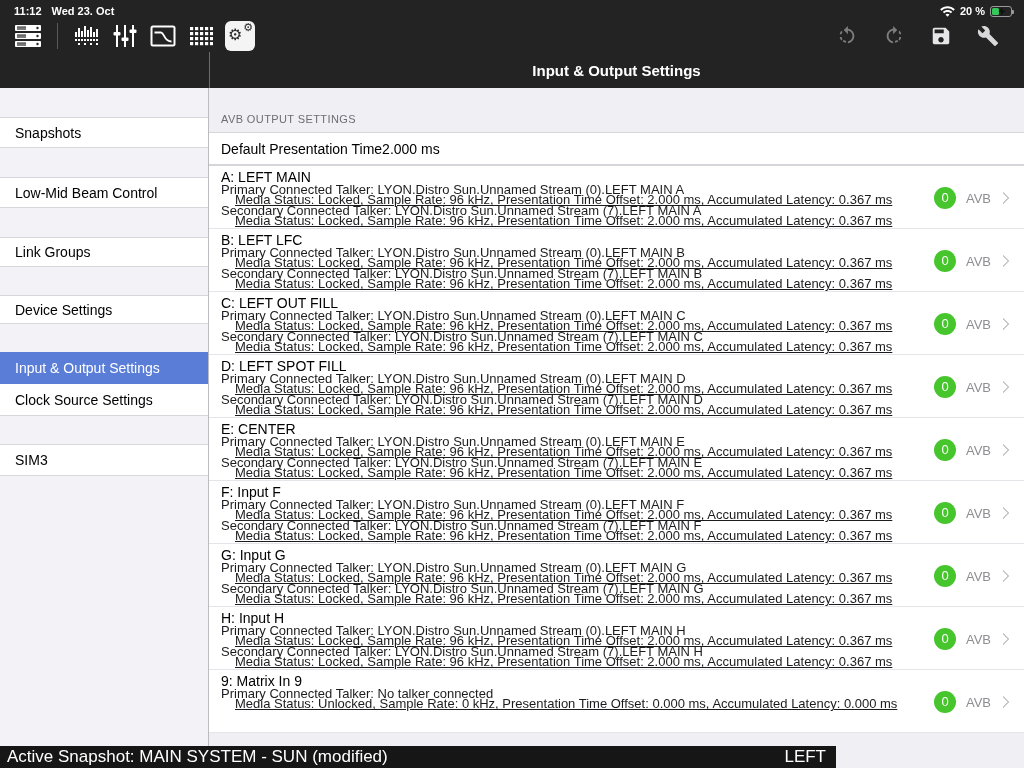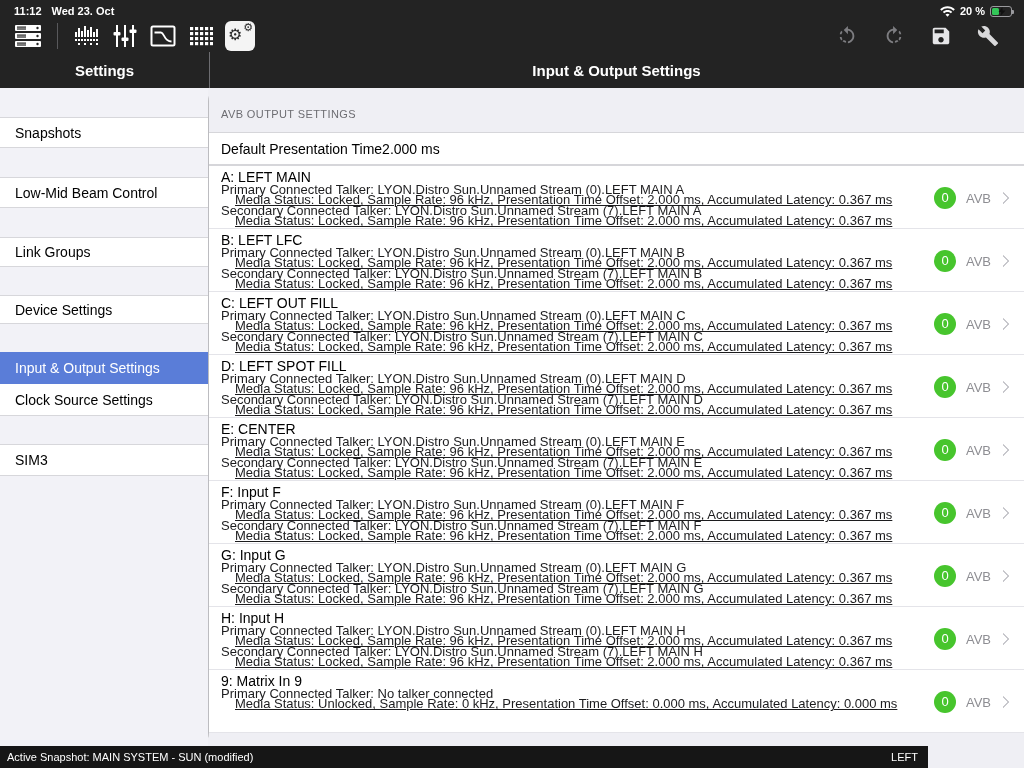"Settings" div.title-left { html: <div>Settings</div> -> none }
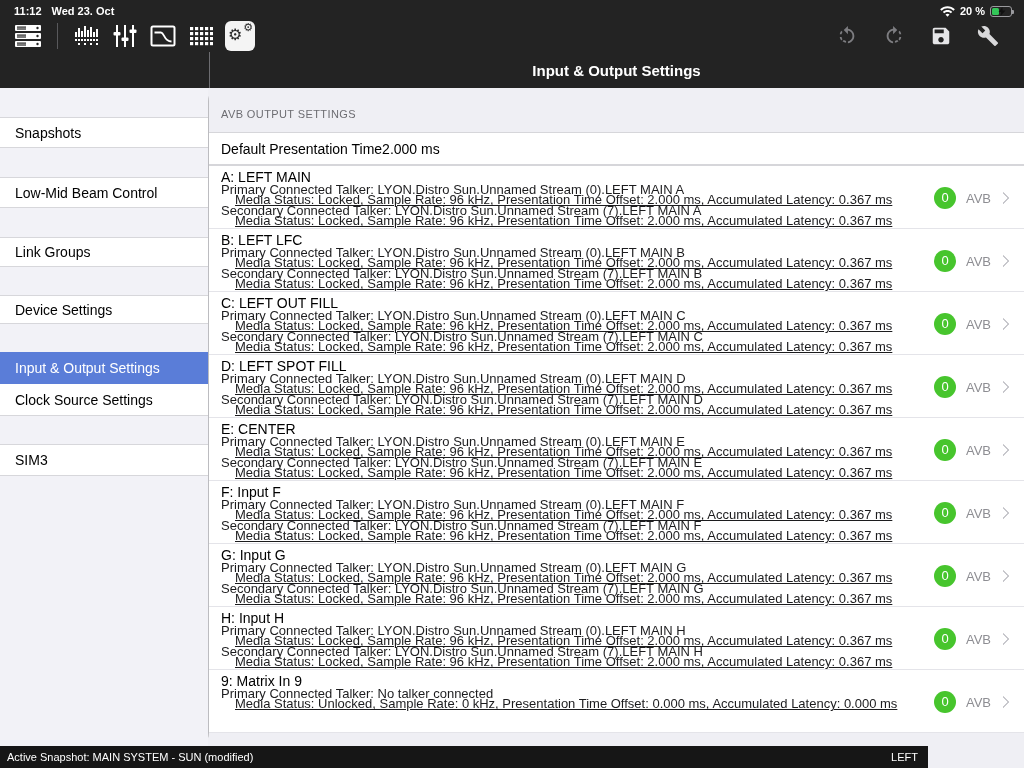"AVB OUTPUT SETTINGS" .sec-header { padding: 0 0 12px 12px -> 0 0 7px 12px }
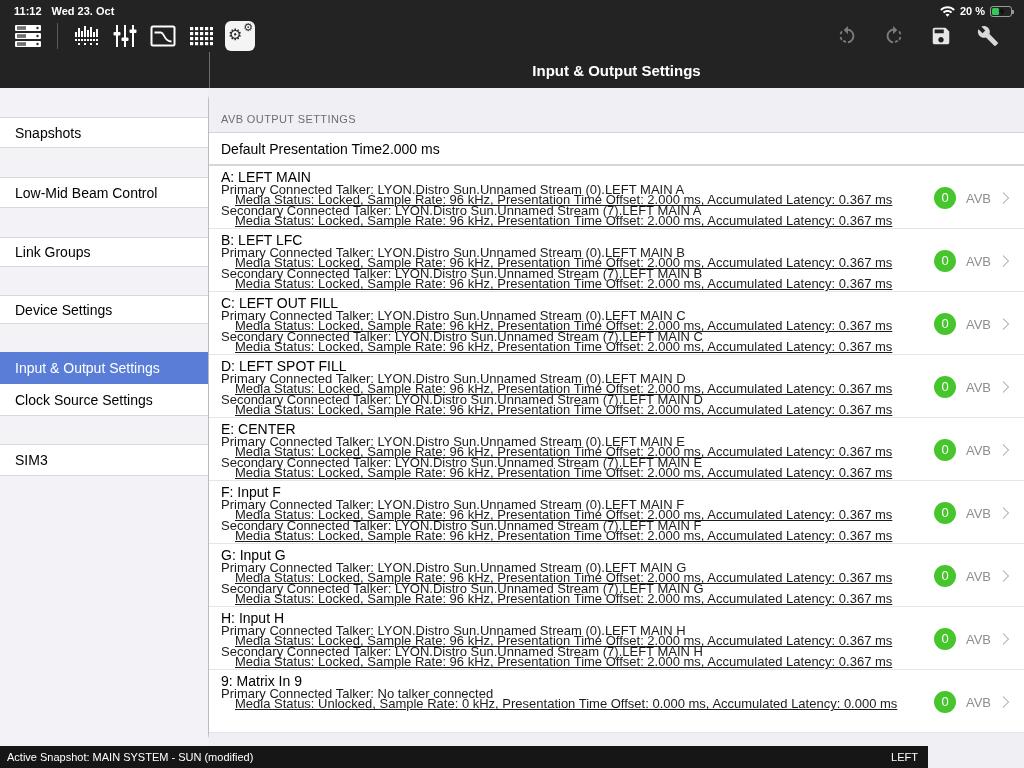"Snapshots" .sidebar { border-radius: 13px -> none }
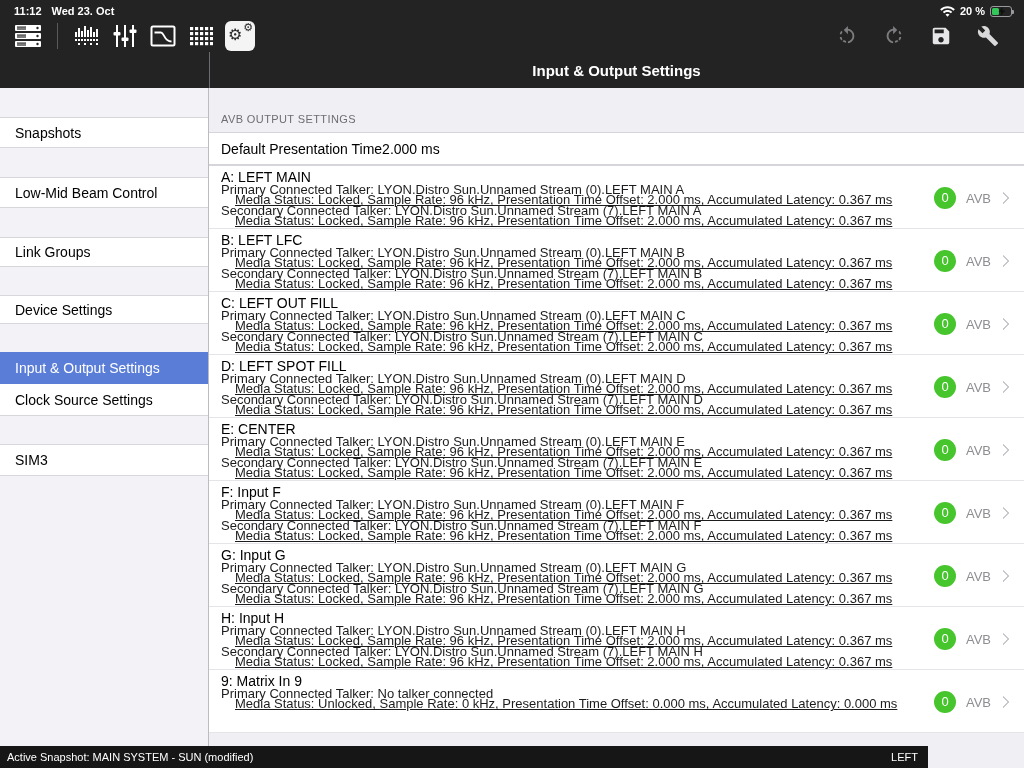"Active Snapshot: MAIN SYSTEM -" .footer { font-size: 11px -> 17px; width: 928px -> 836px }
